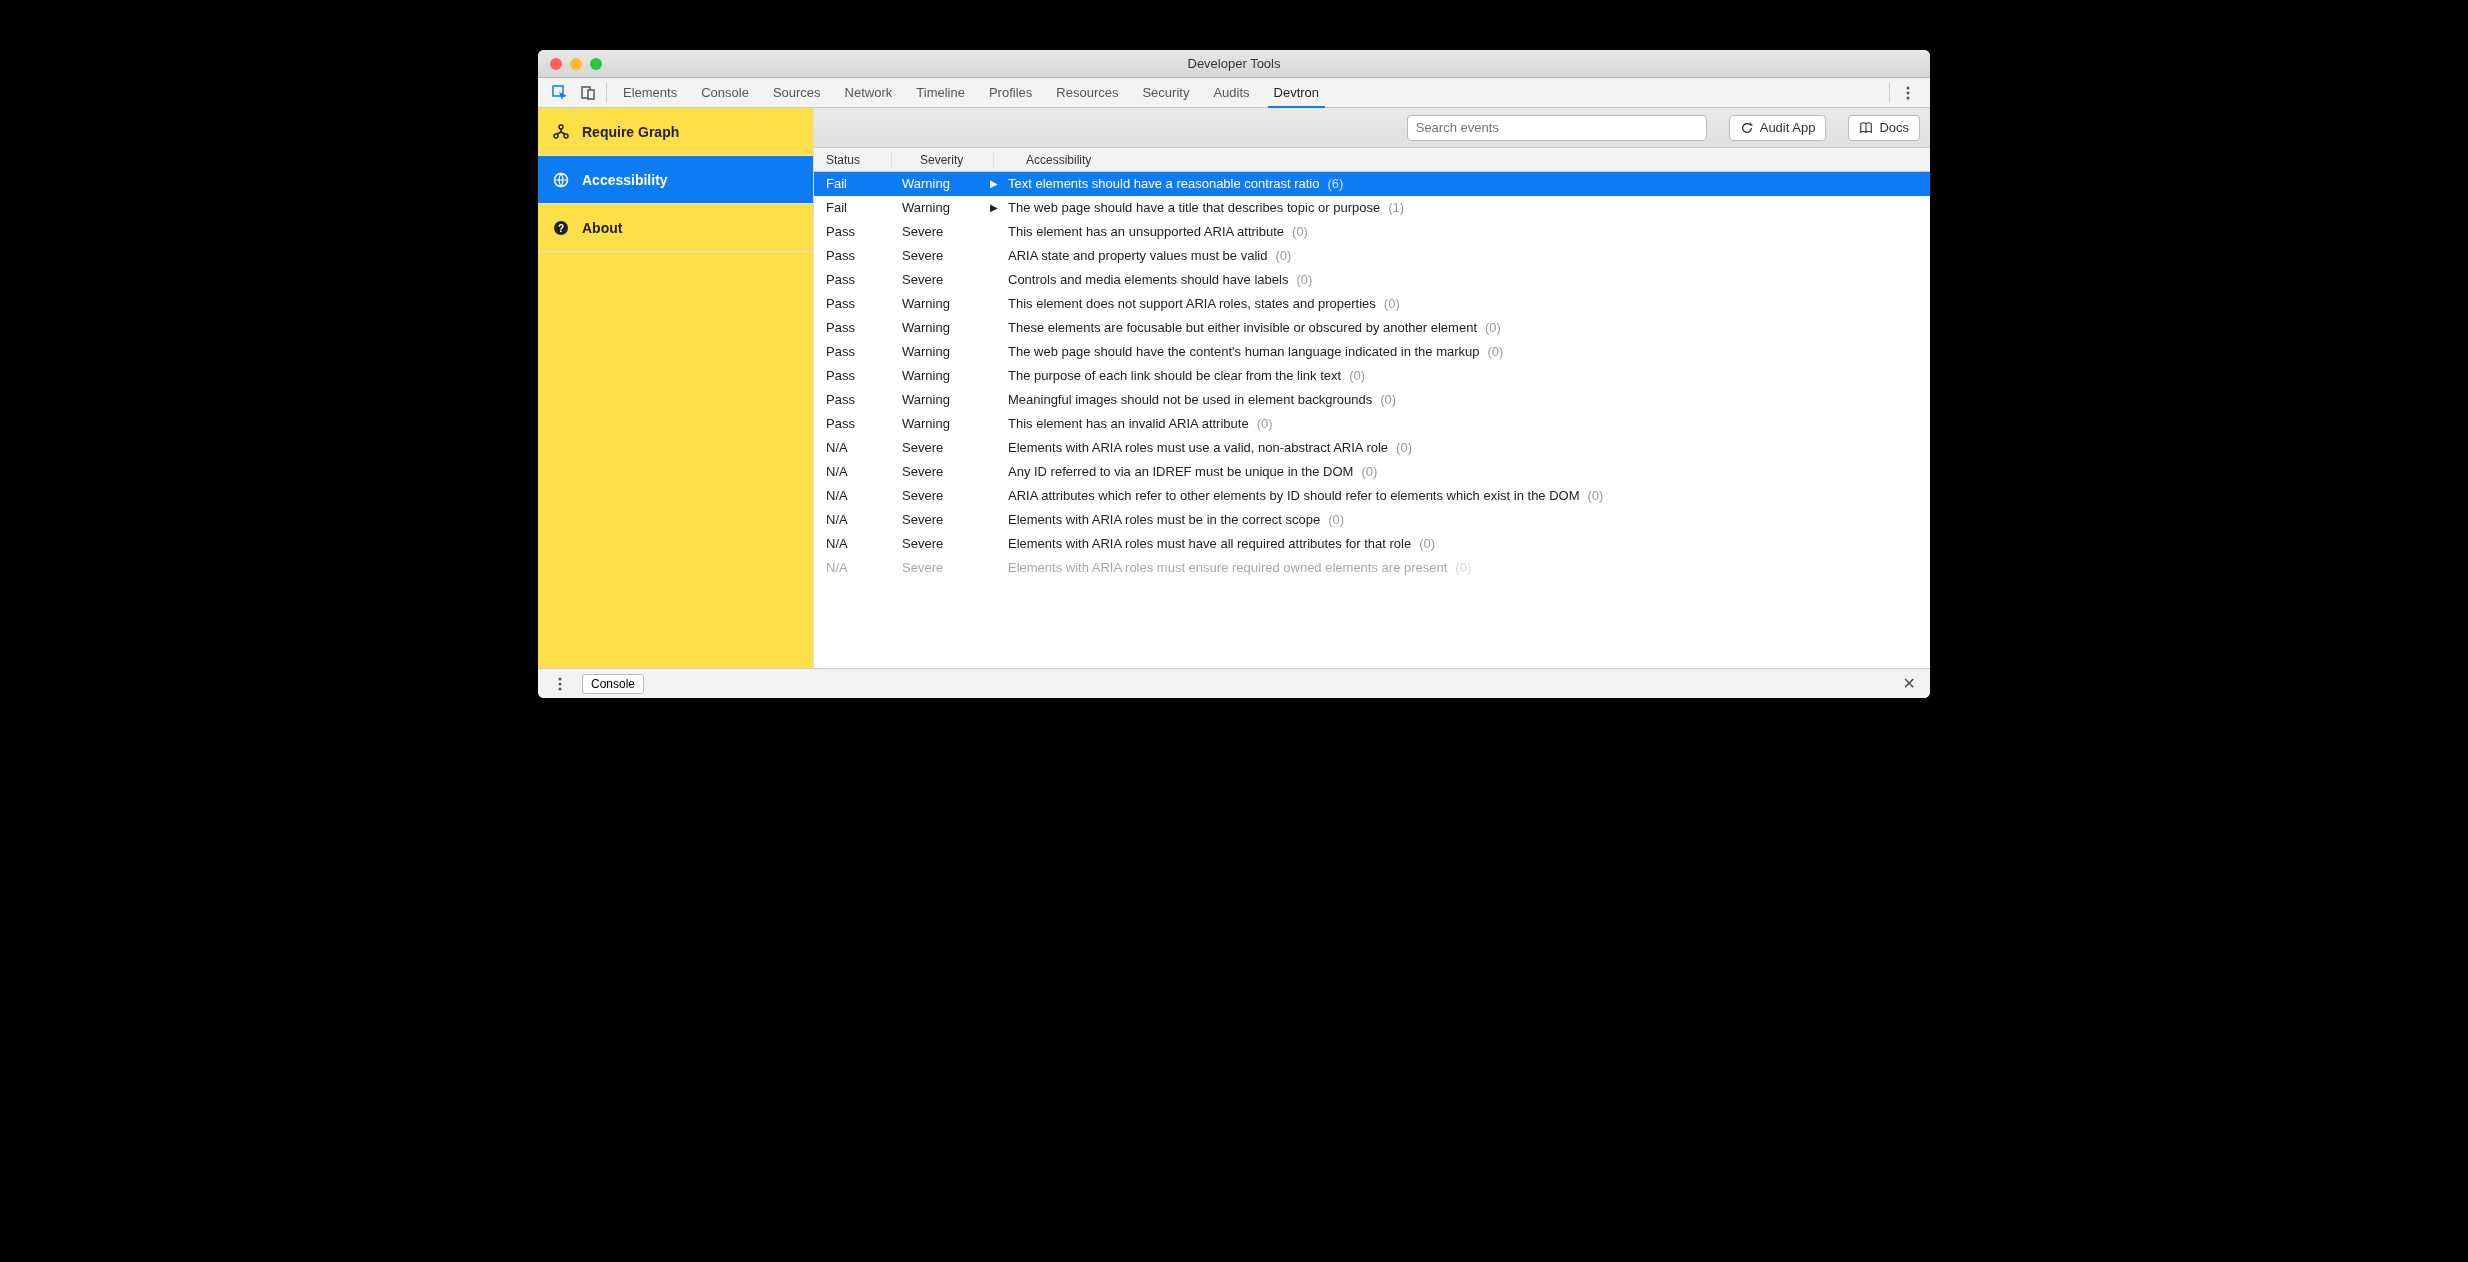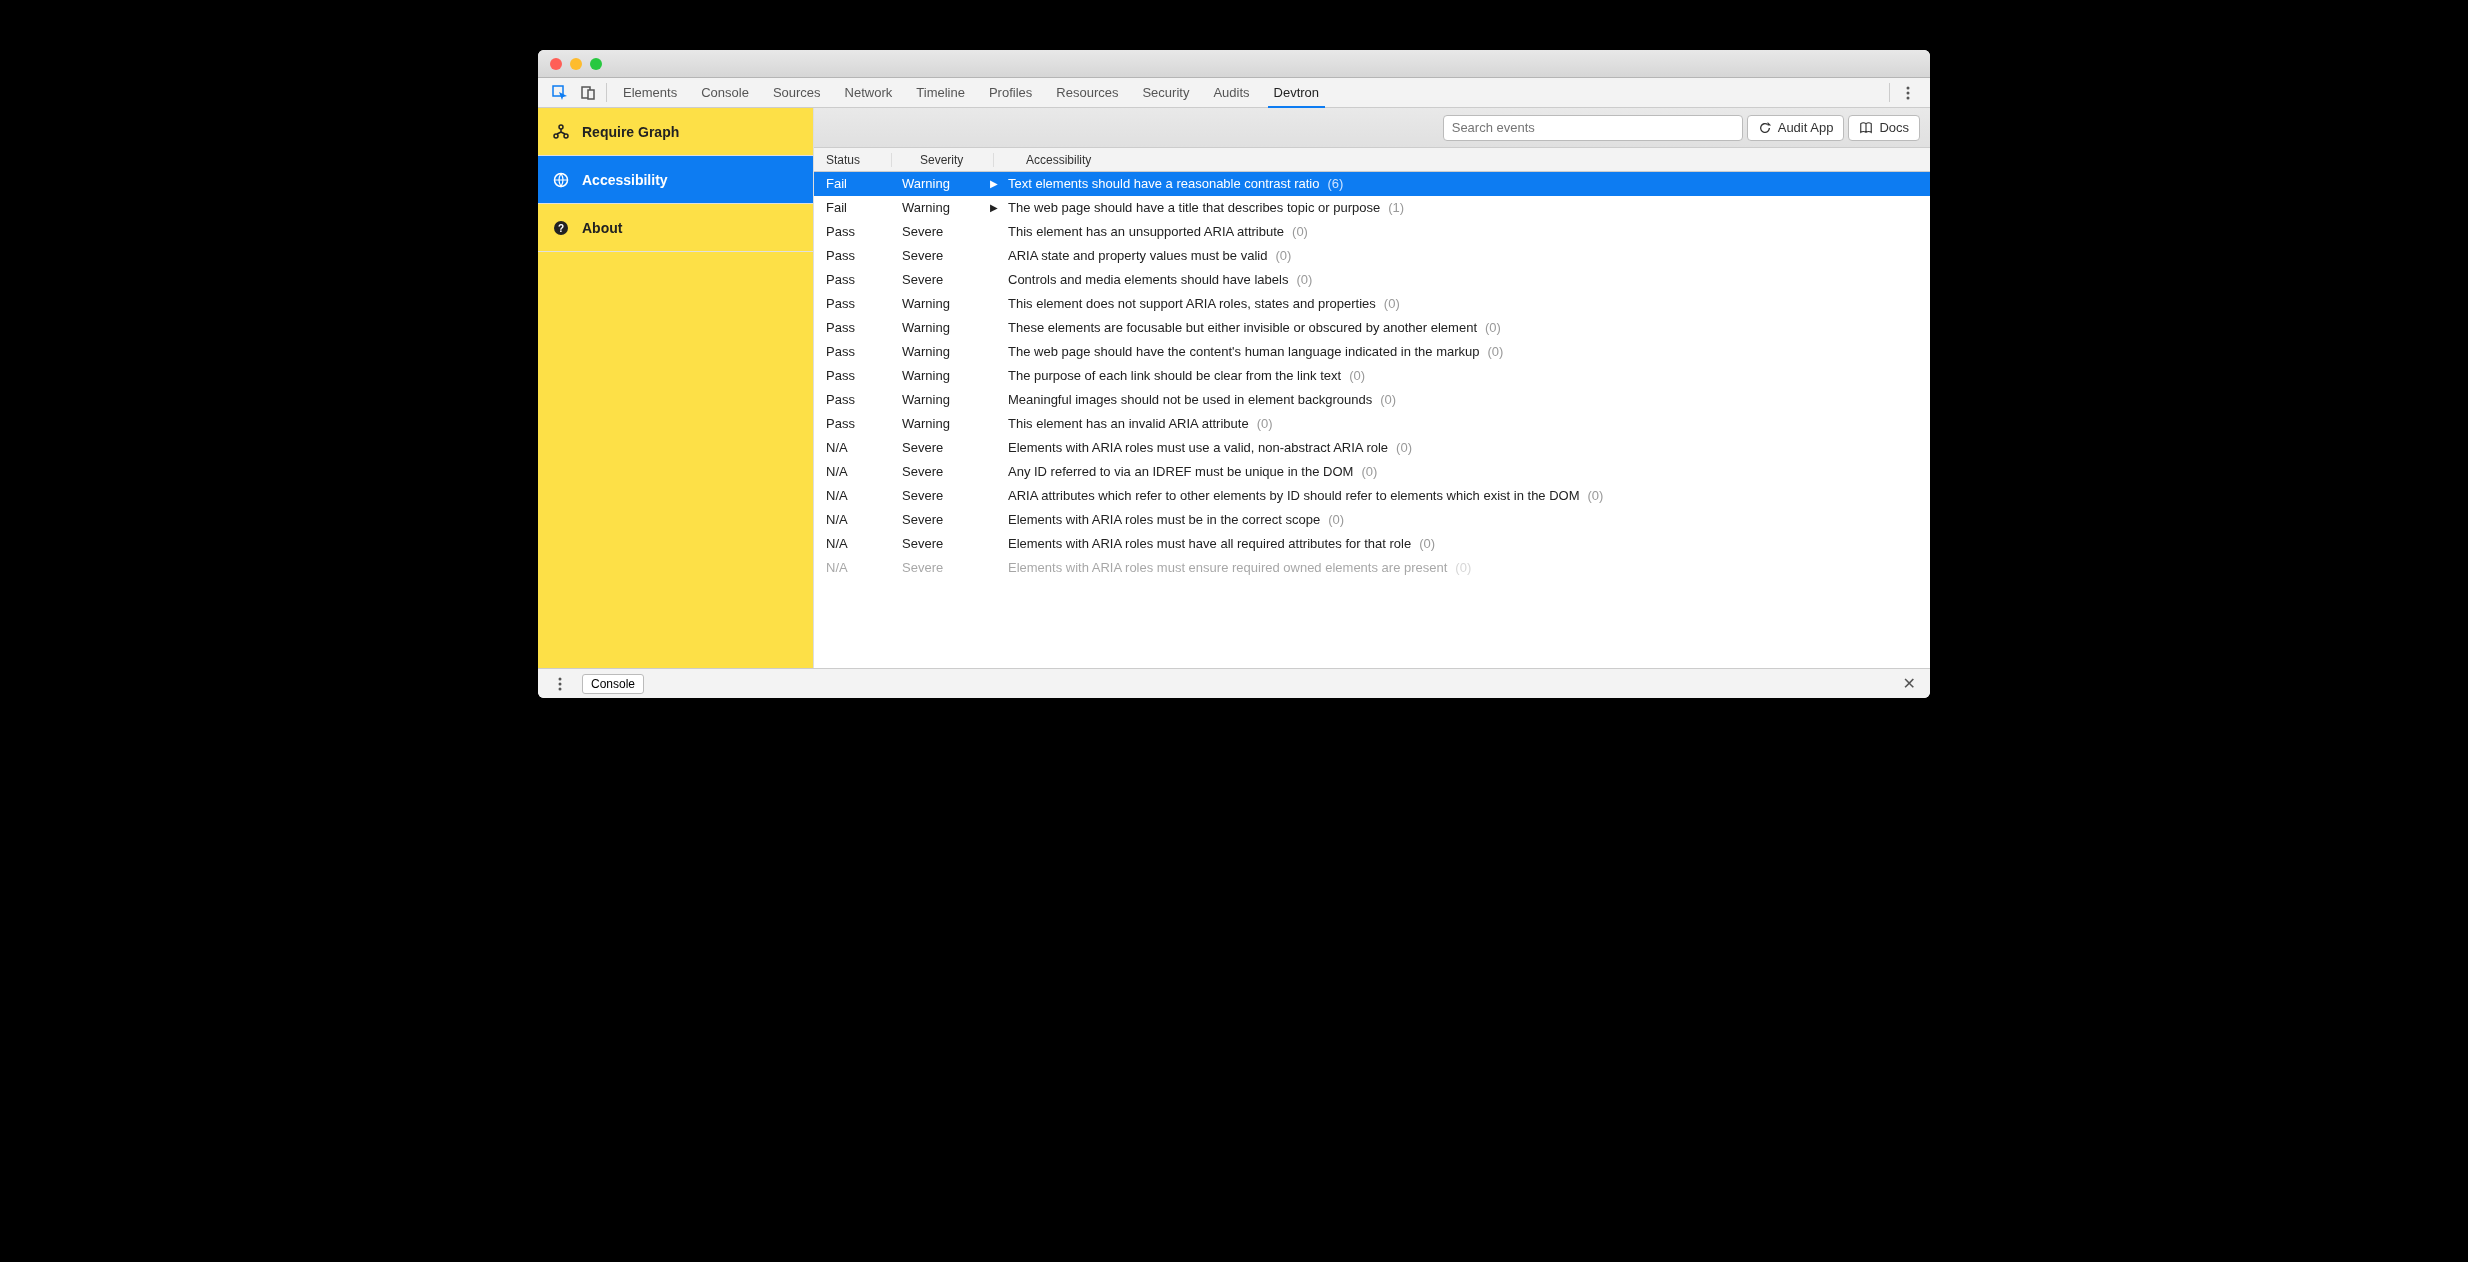"Developer Tools" div.title { html: none -> <div>Developer Tools</div> }
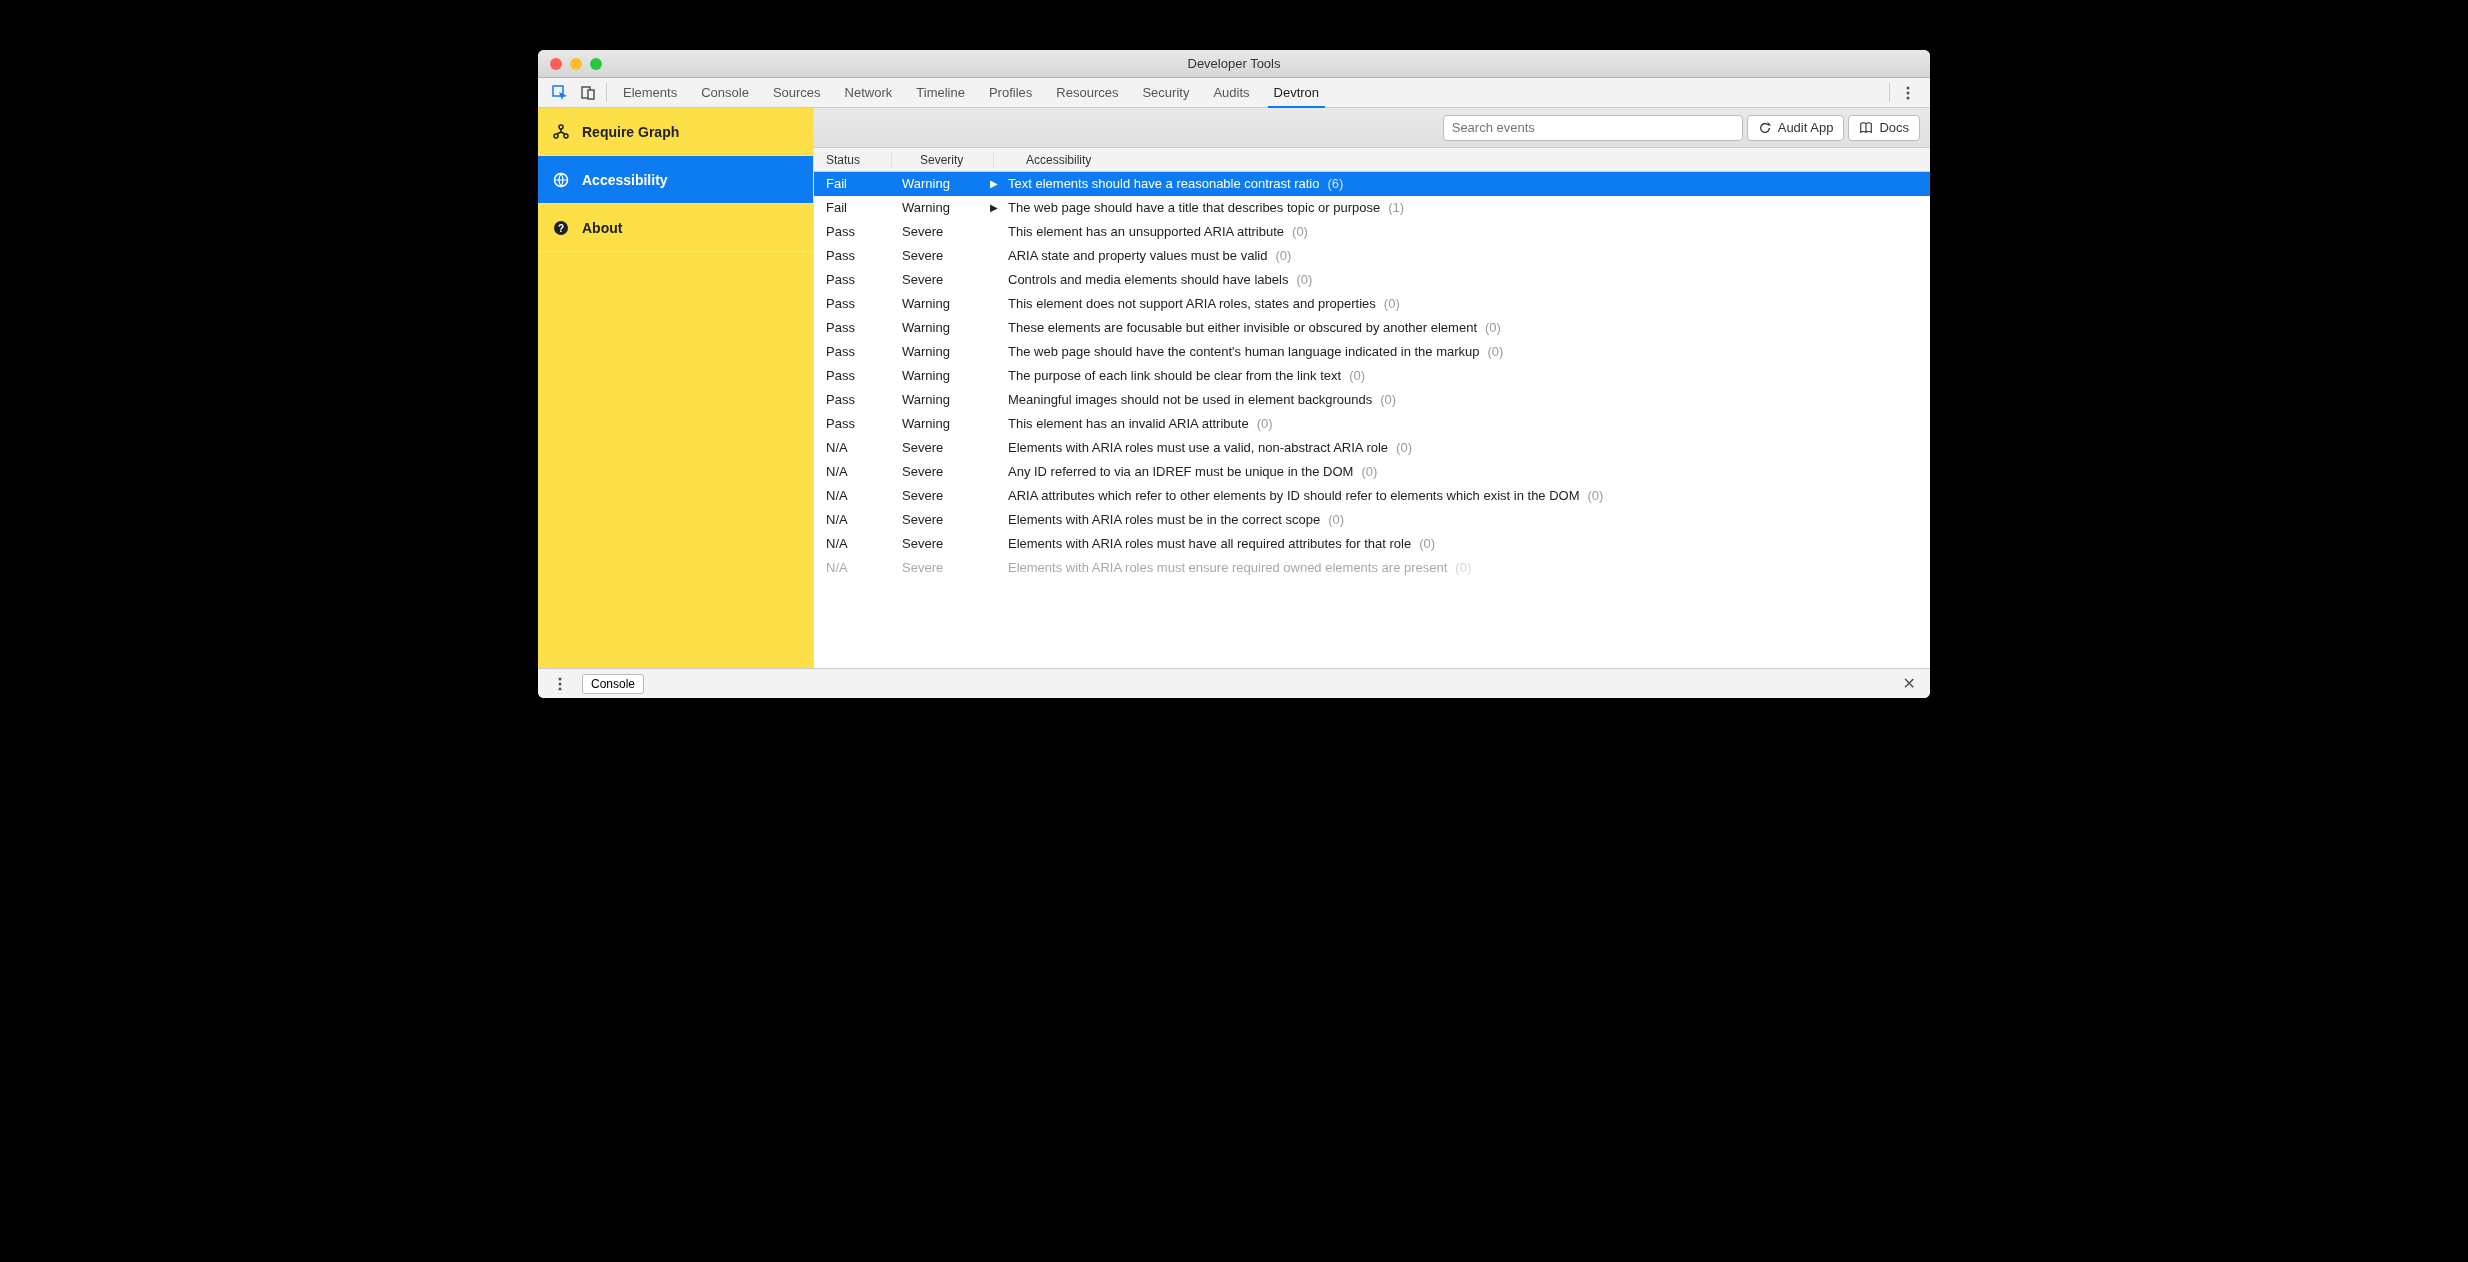"Search events" .toolbar { gap: 4px -> 22px }
